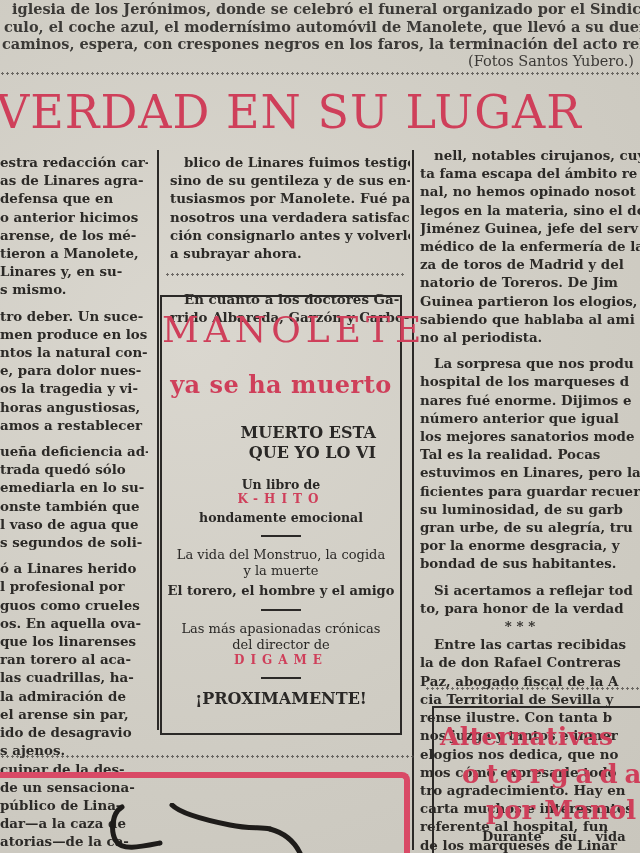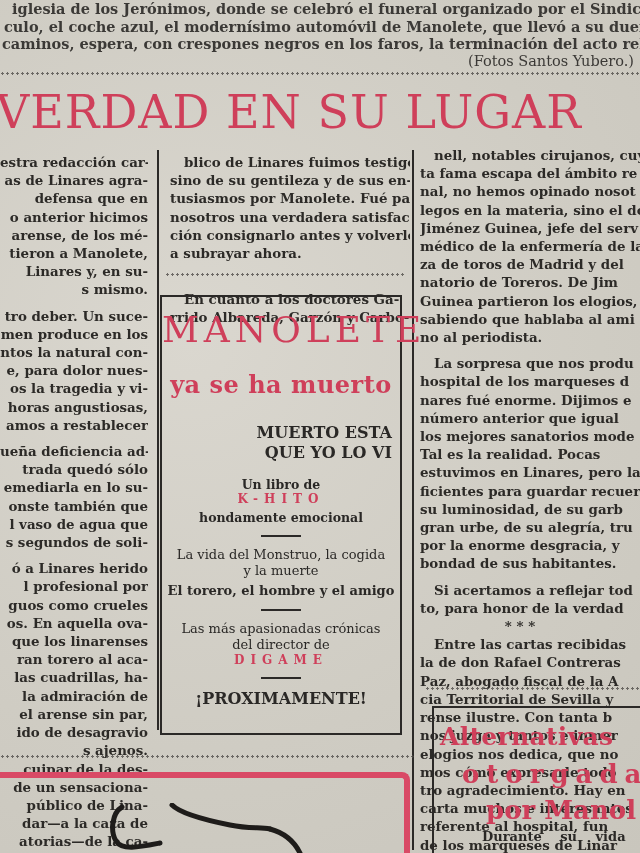"estra redacción car-" .col-a .ln { text-align: right -> none }
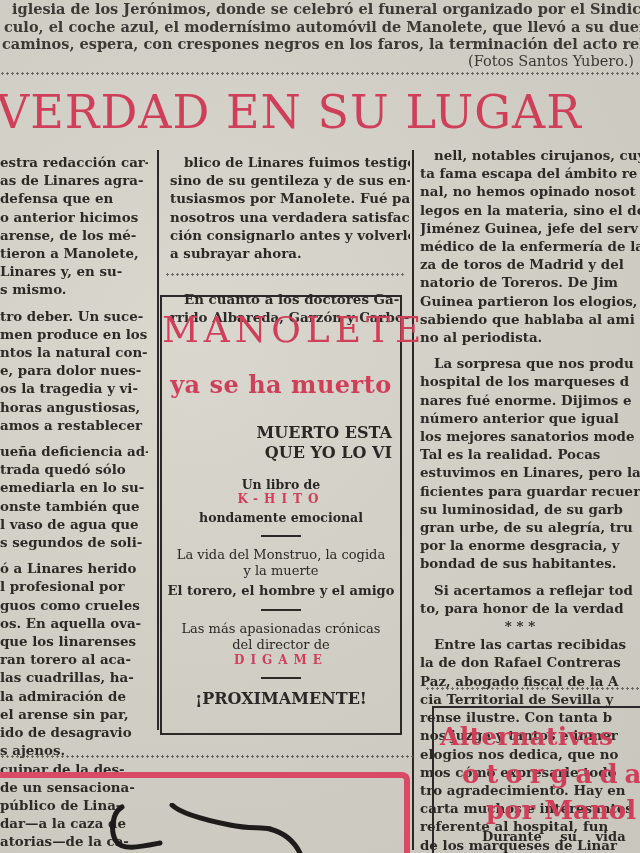"MUERTO ESTA" .ad-book { padding-right: 8px -> 24px }
